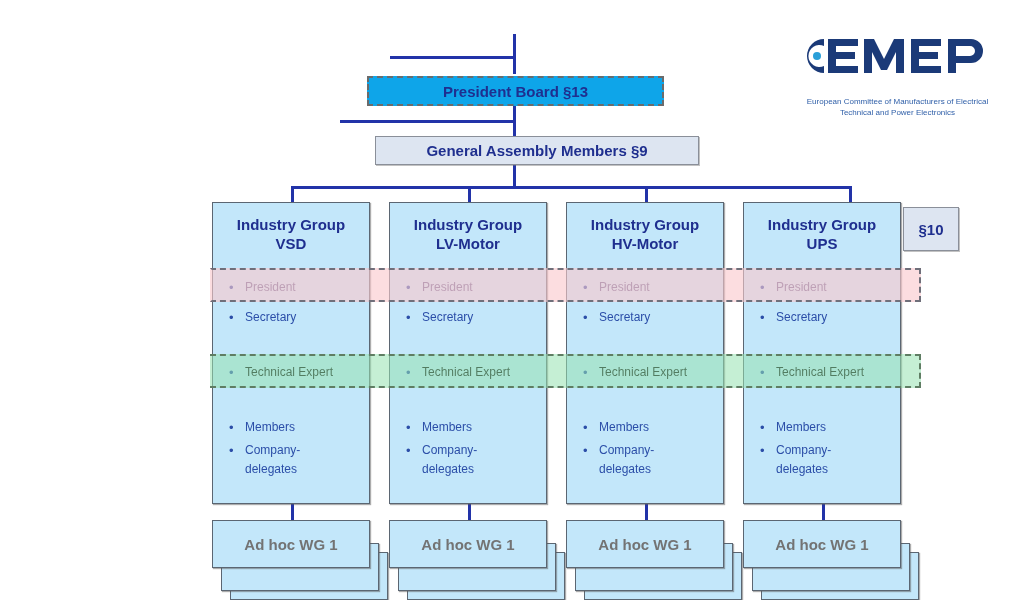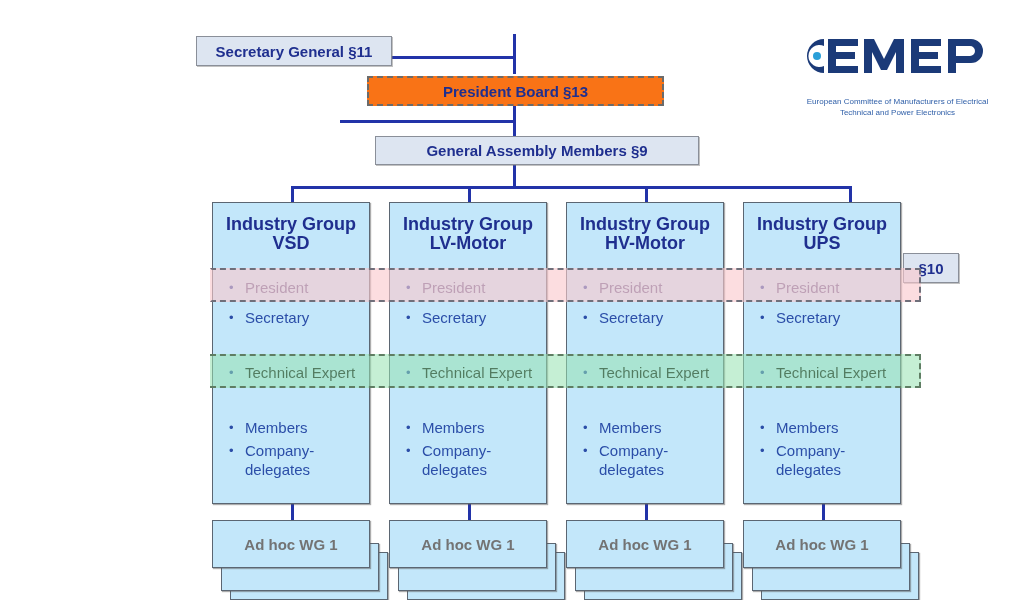"Secretary General §11" div.box { html: <div> <span>Secretary General §11</span> </div> -> none }
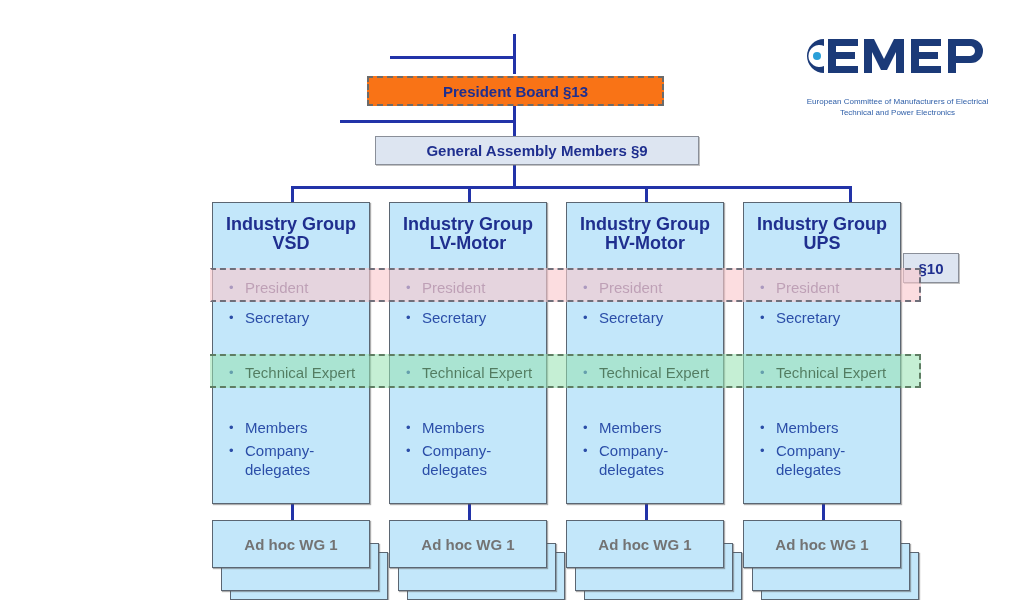"President Board §13" .box-dashed-pink { background: #f97316 -> #0ea5e9 }
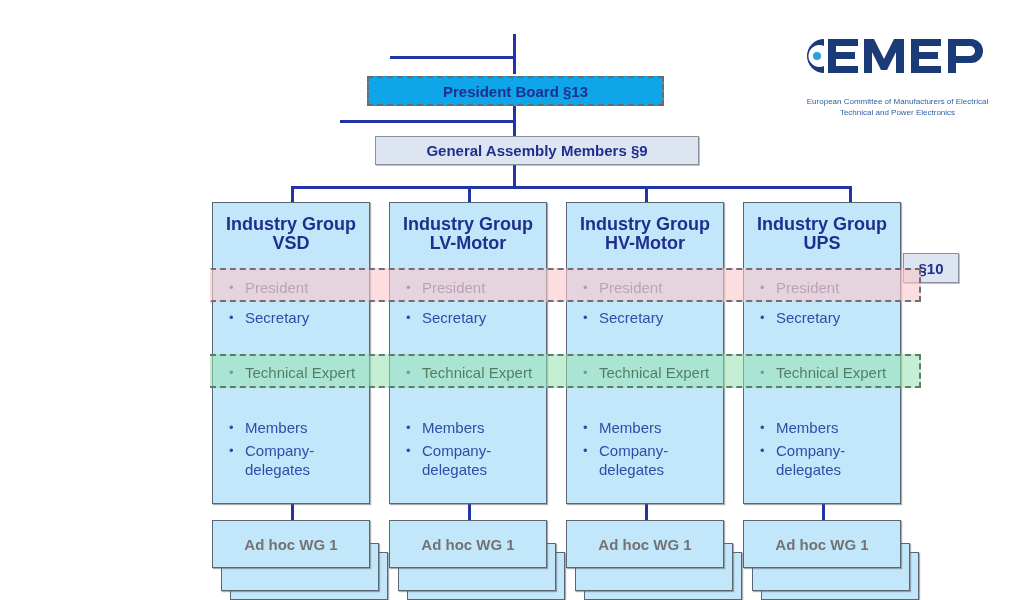"Industry Group" .ig-title { font-size: 18px -> 15px }
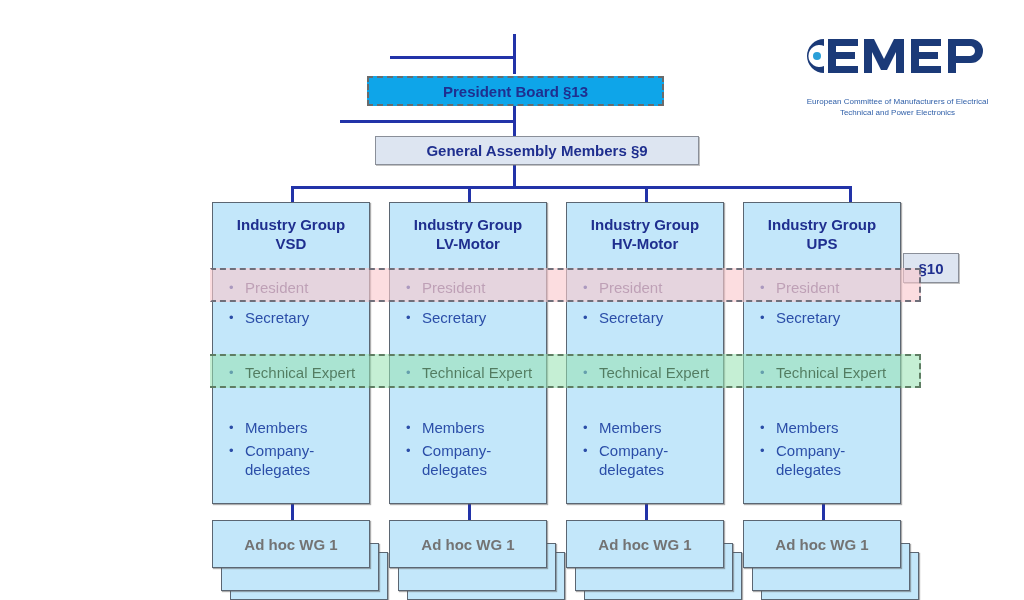"§10" div.box { height: 30px -> 44px; margin-top: 46px -> none }
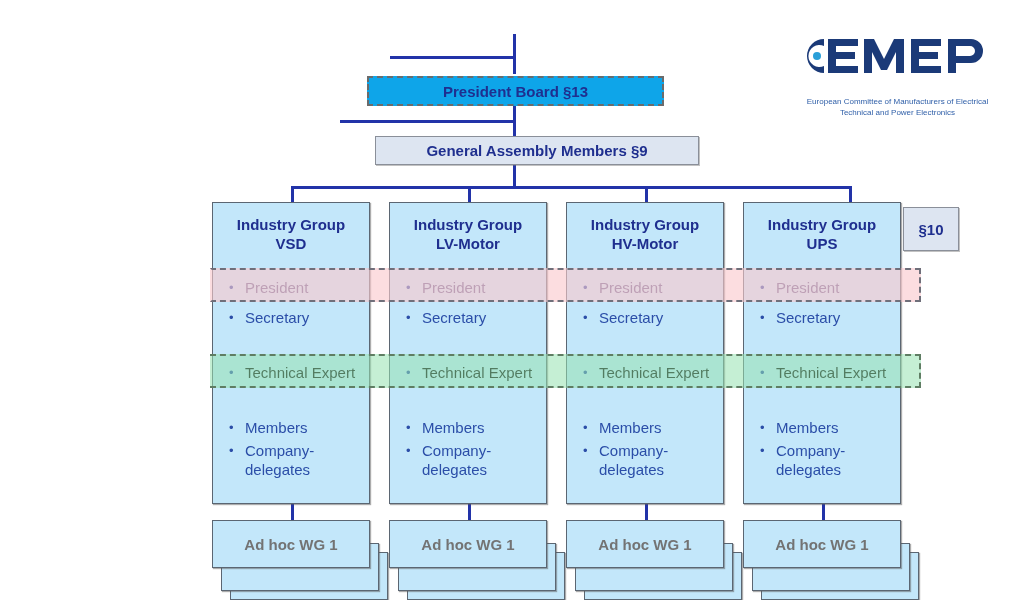"President" .ig-item { font-size: 15px -> 12px }
